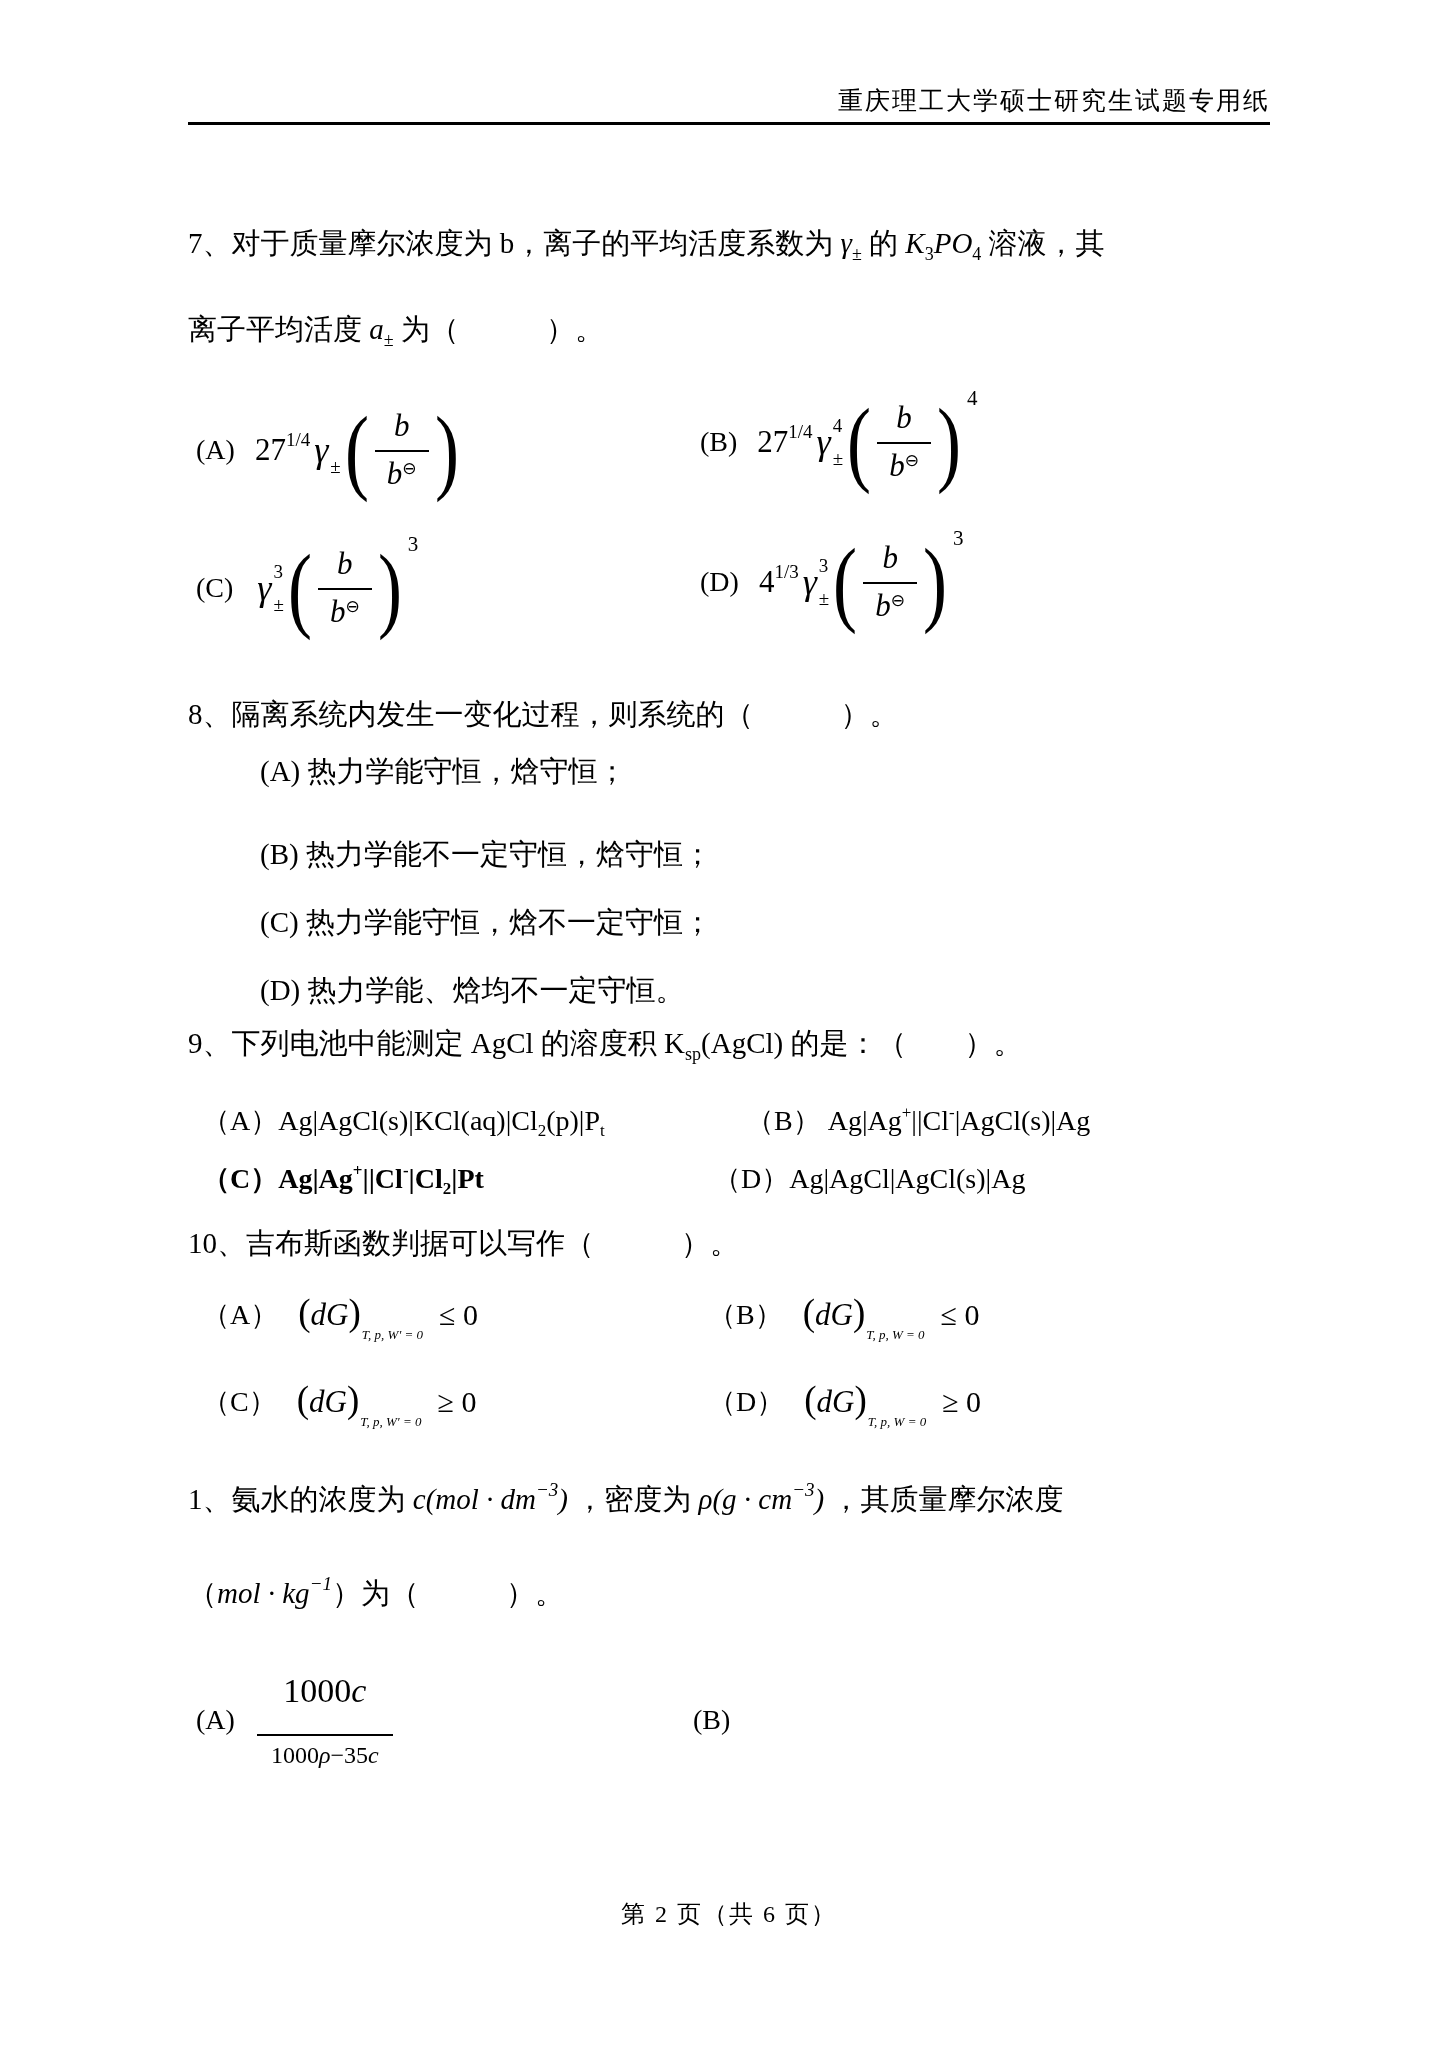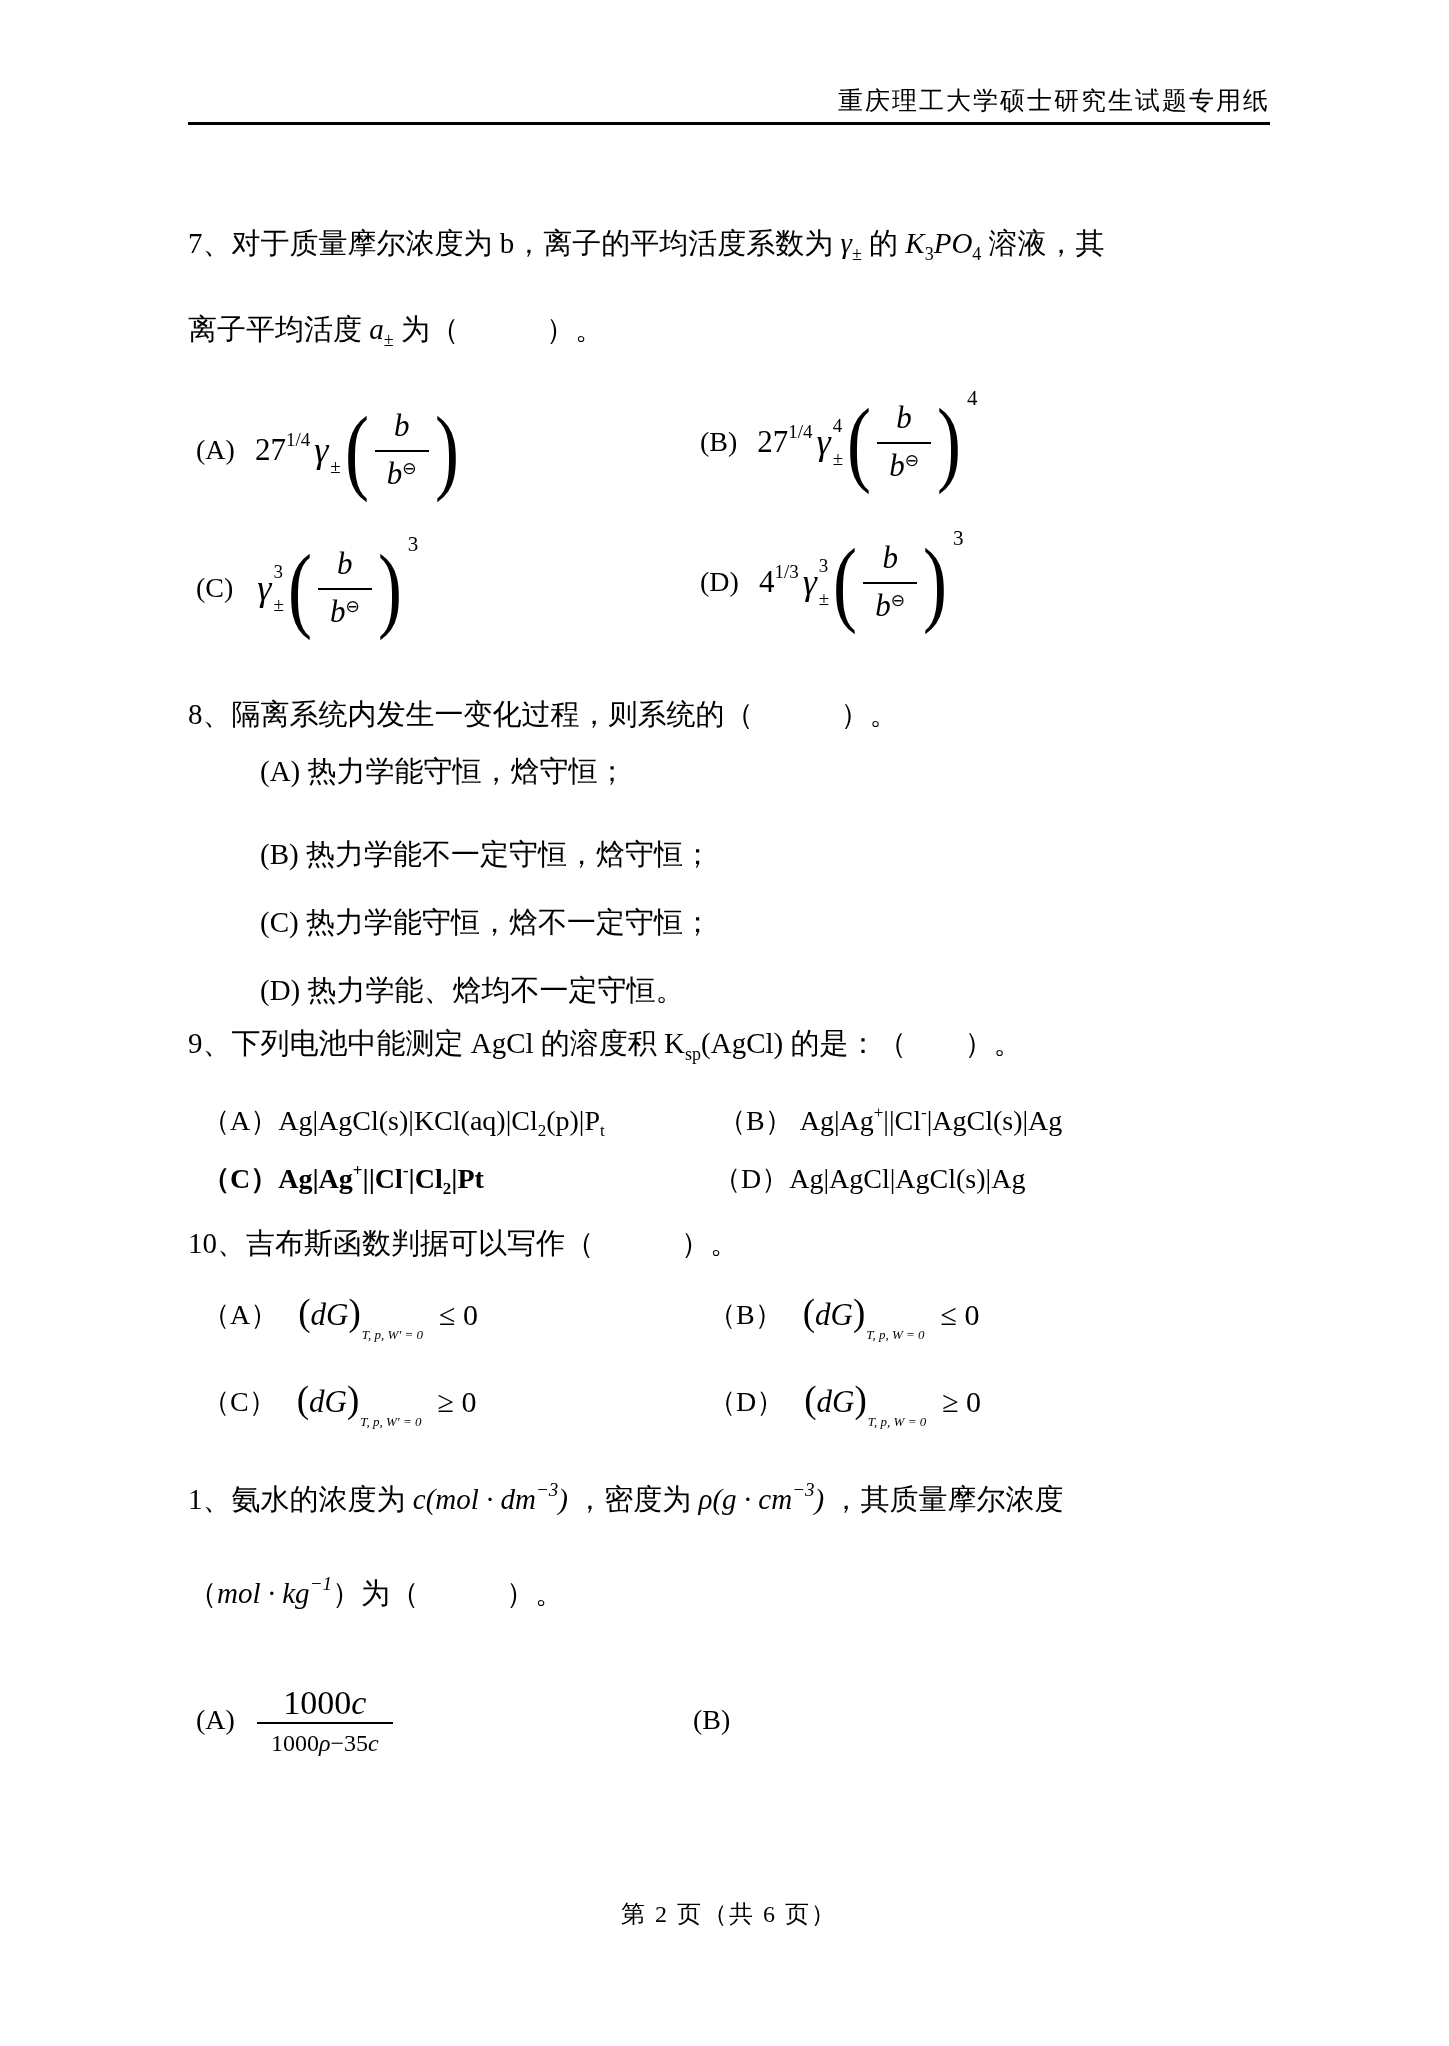"（B） Ag|Ag+||Cl-|AgCl(s)|Ag" div.abs { left: 530px -> 558px }
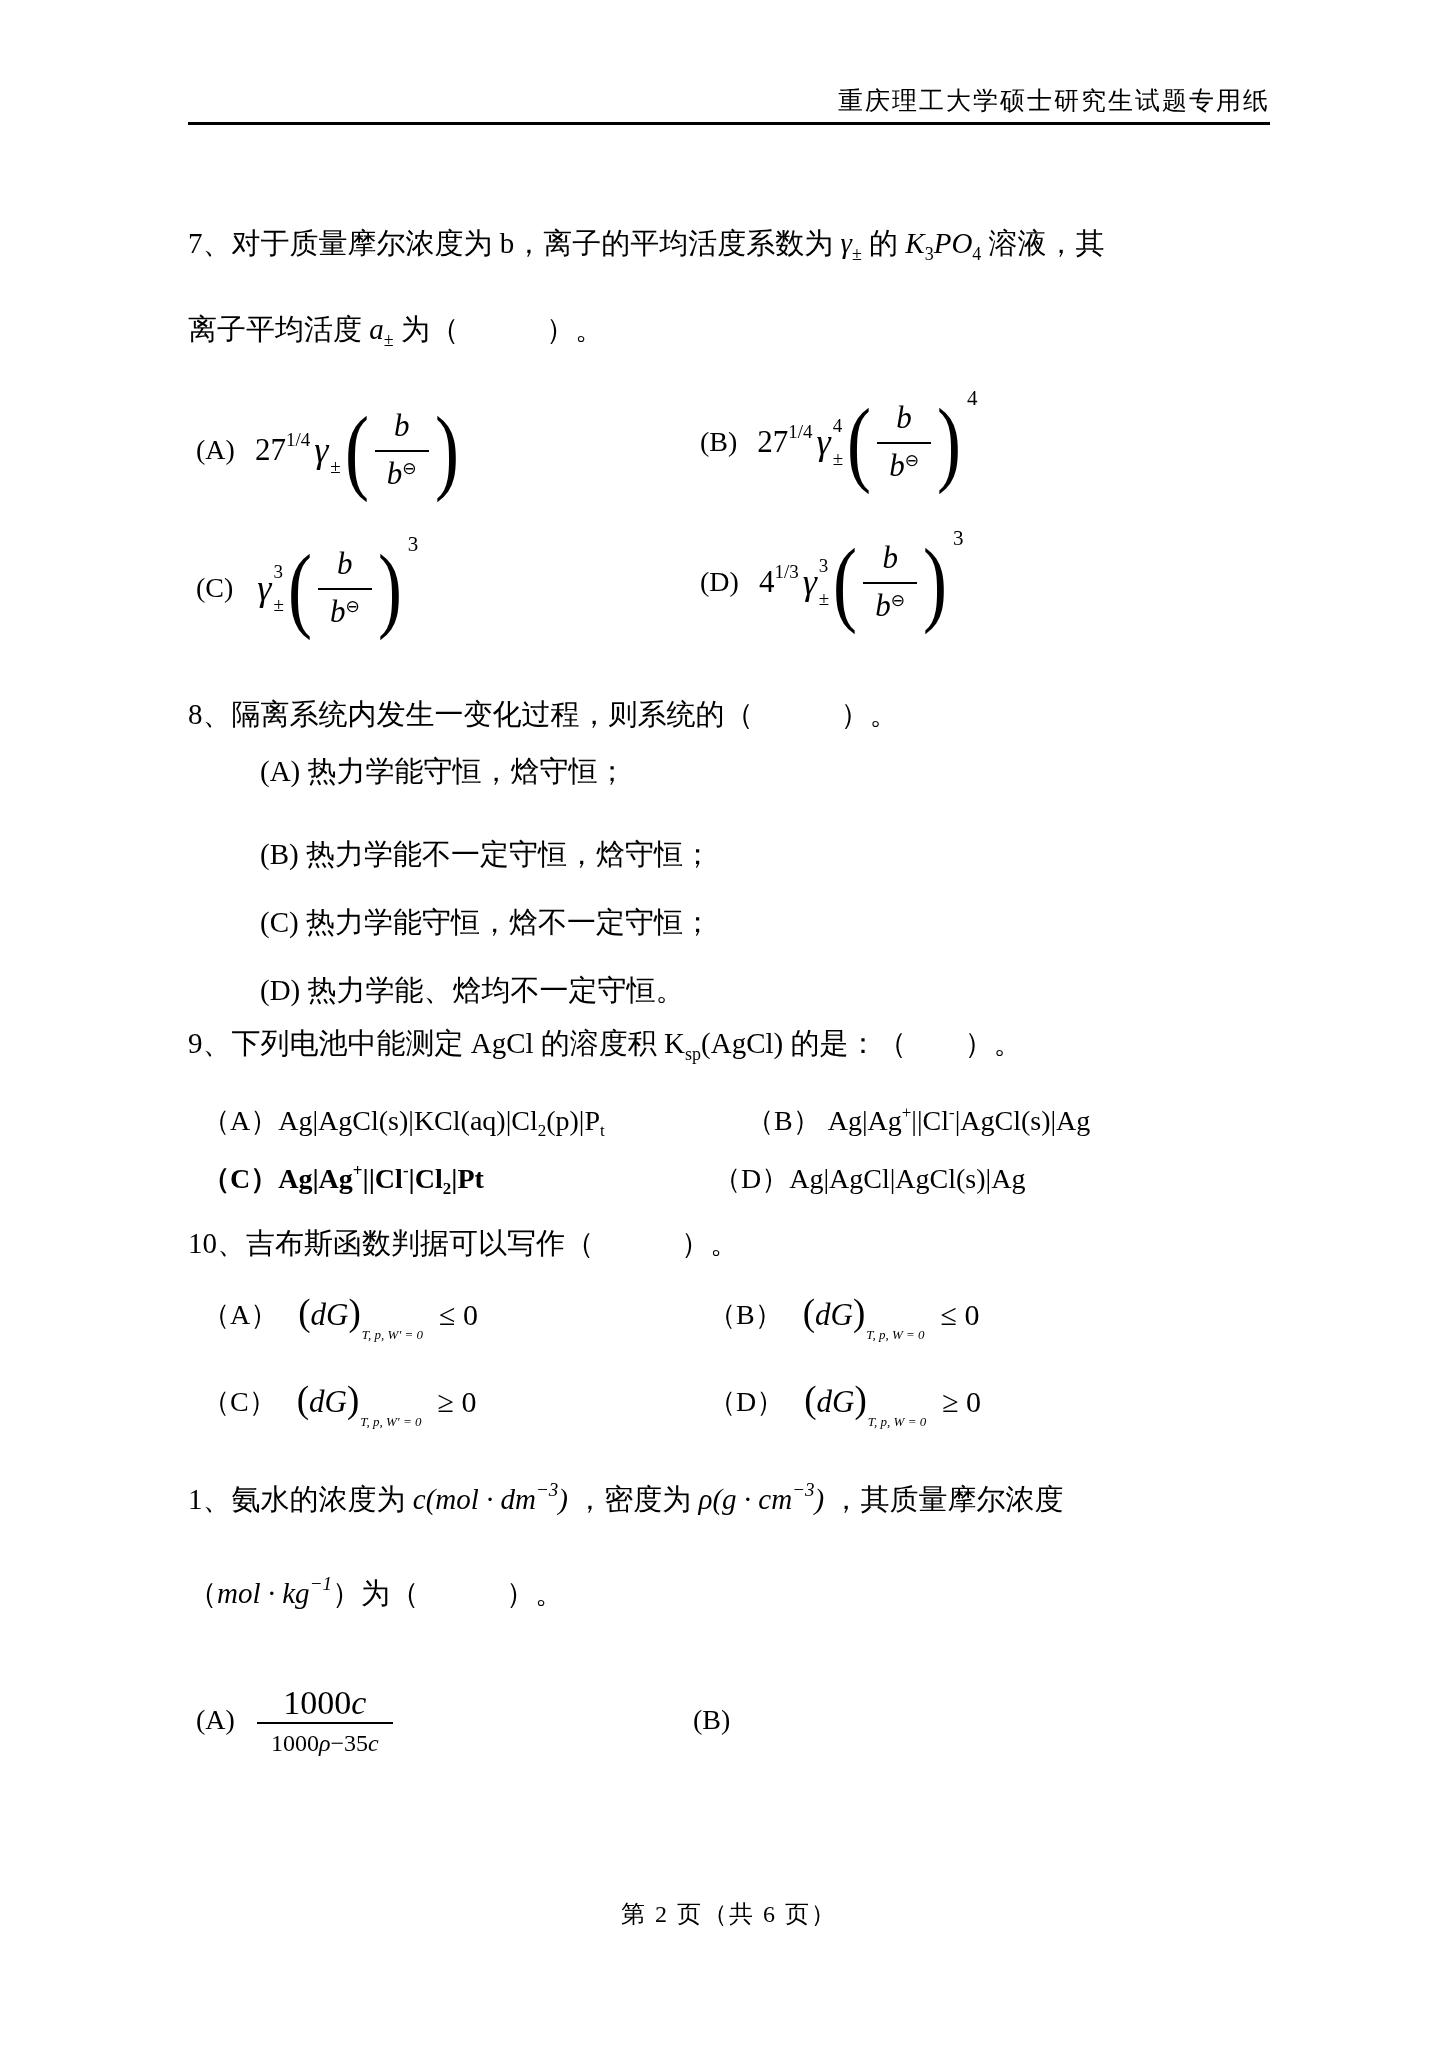"1000c" .frac.big .num { padding: 2px 14px 0 -> 2px 14px 24px }
